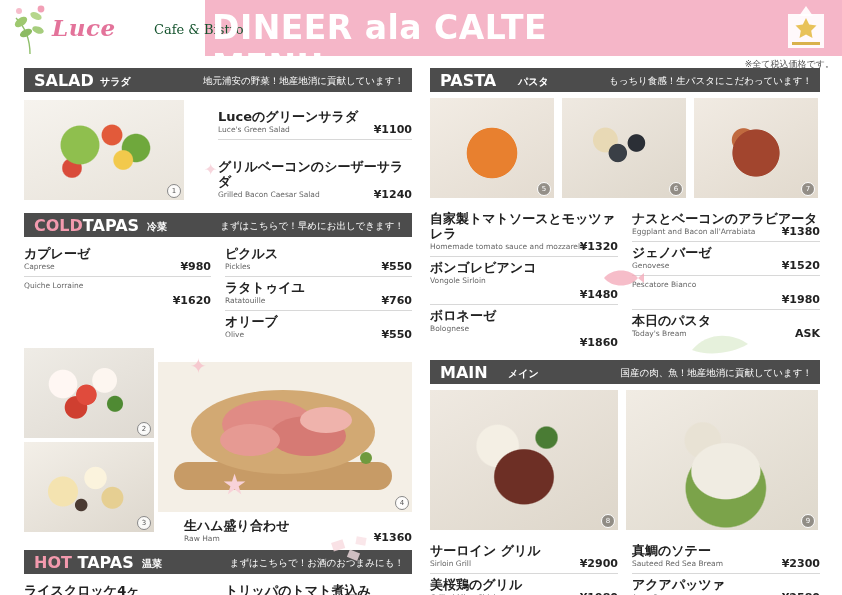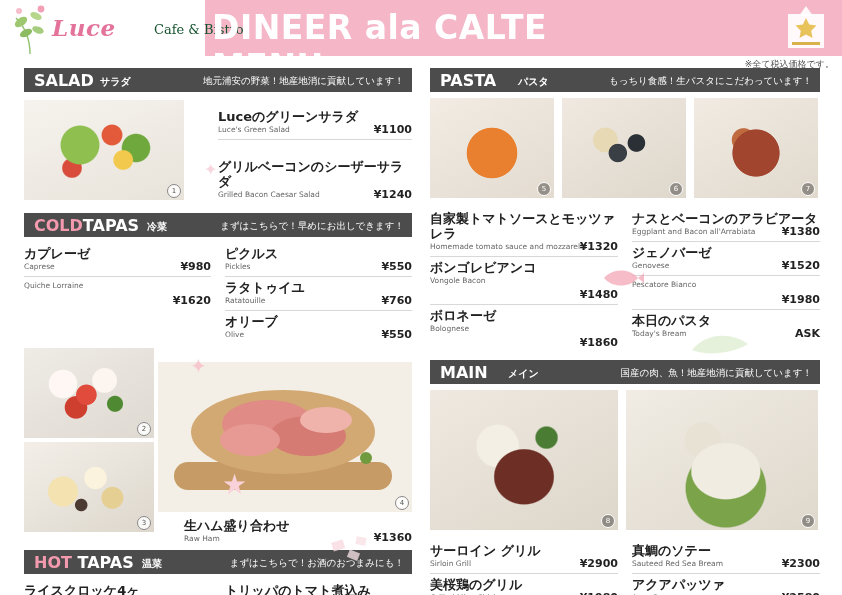"Vongole Bacon" div.en { text: Bacon -> Sirloin }
